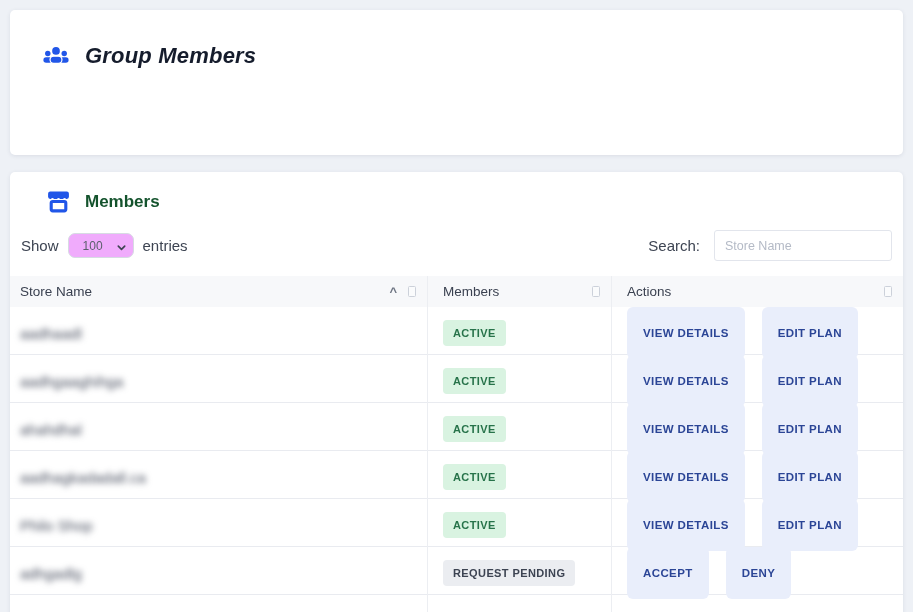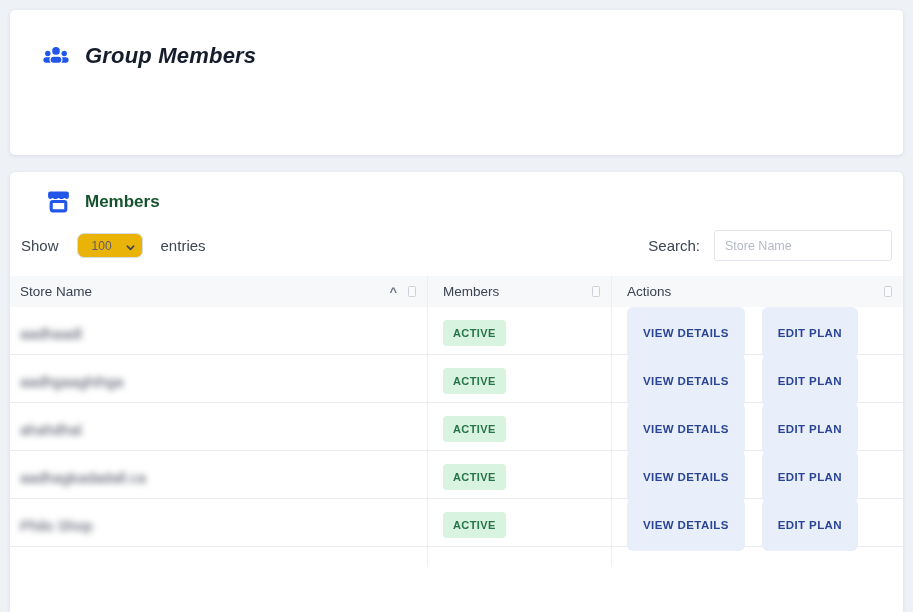"Show" .show-entries { gap: 18px -> 9px }
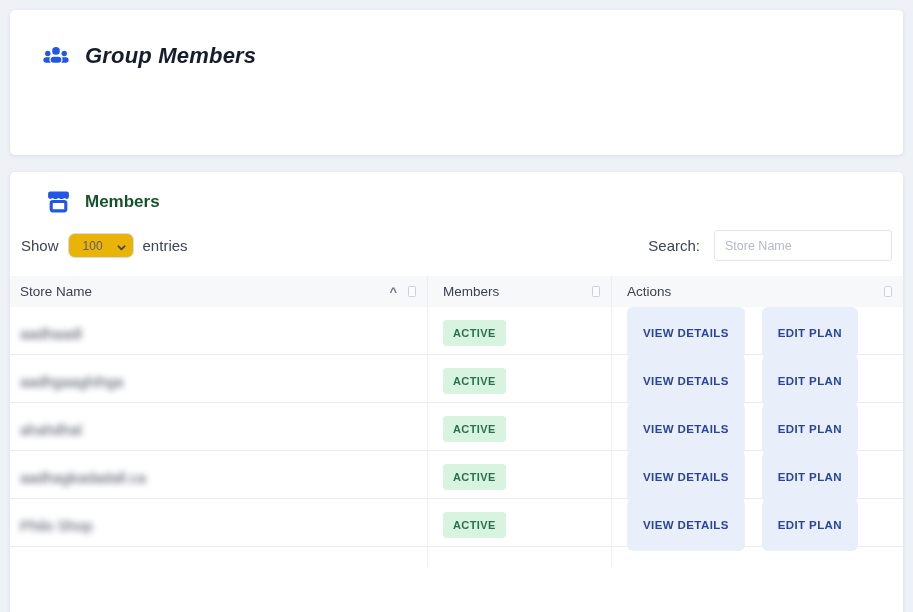"100" .select-wrap select { background: #eab308 -> #f0abfc }
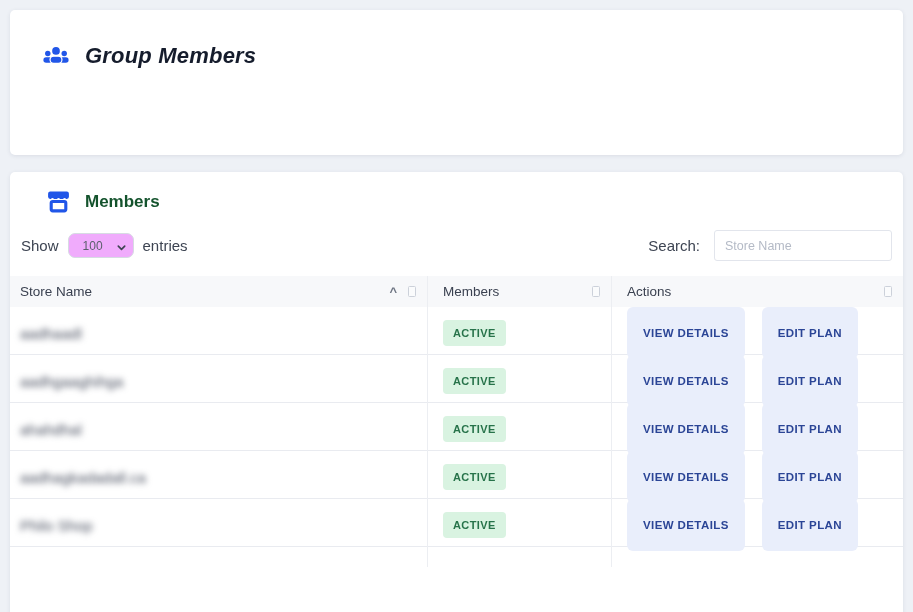"REQUEST PENDING" div.t-row { html: none -> <div> <div> <span>adhgadlg</span> </div> <div> <span>REQUEST PENDING</span> </div> <div> <div> <button>ACCEPT</button> <button>DENY</button> </div> </div> </div> }
